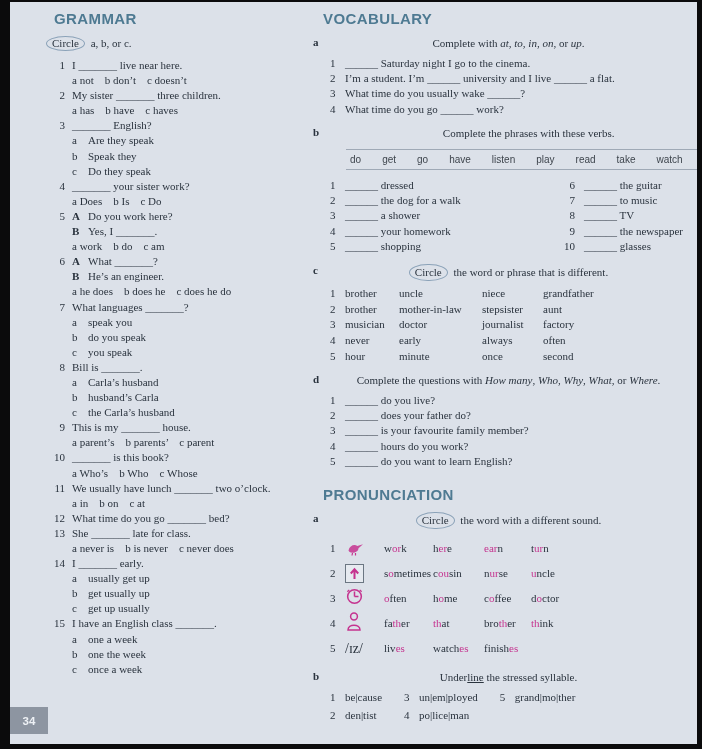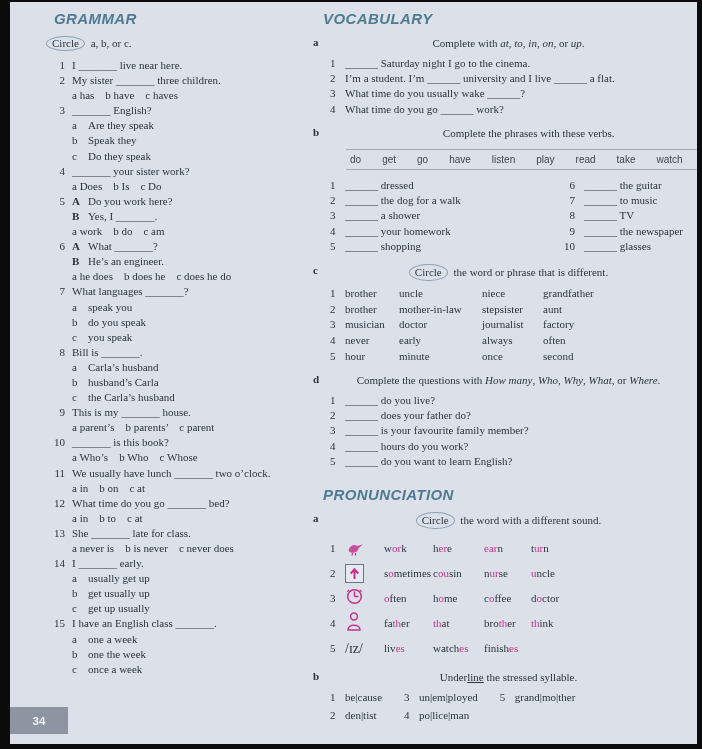"GRAMMAR" .heading { font-style: italic -> none }
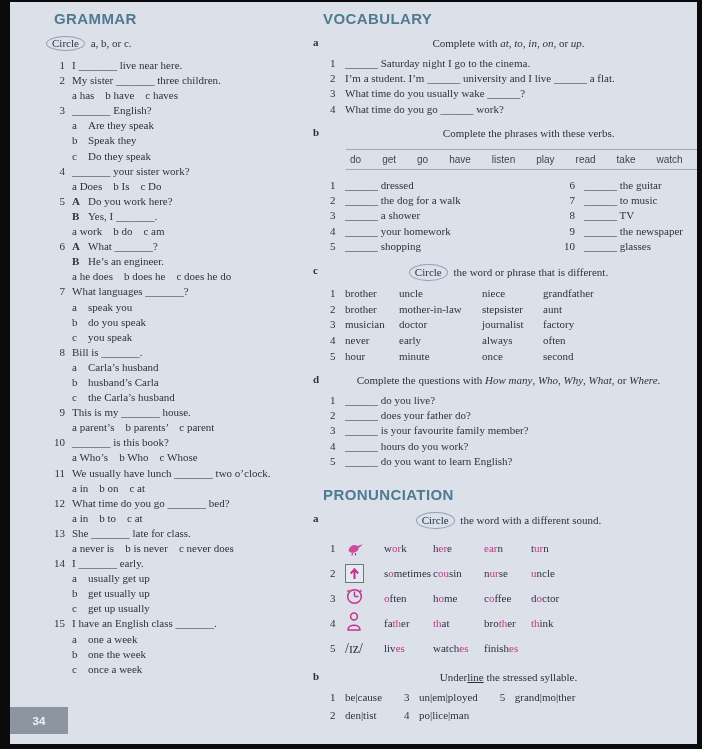"a not b don’t c" div.gline { html: none -> <div> <span></span> <span>a not b don’t c doesn’t</span> </div> }
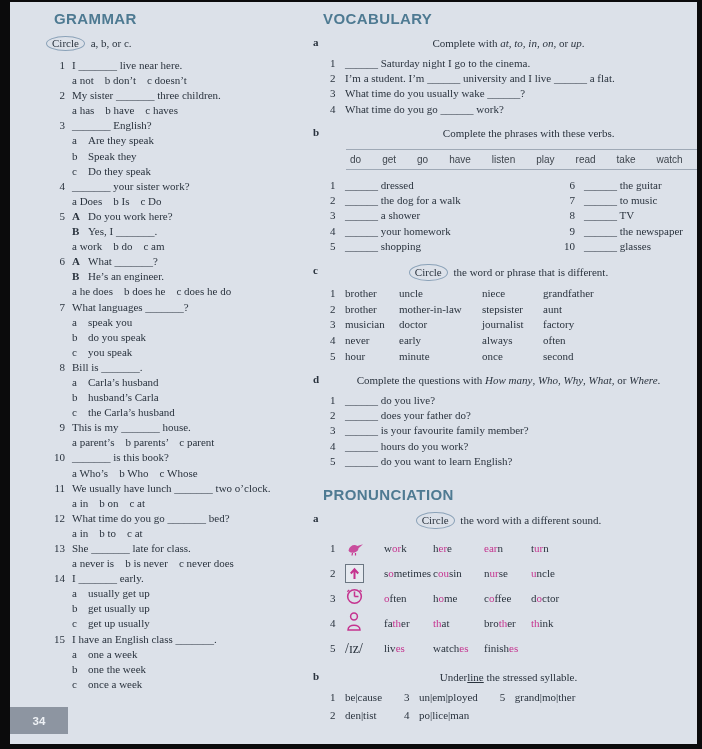"a in b to c" div.gline { html: <div> <span></span> <span>a in b to c at</span> </div> -> none }
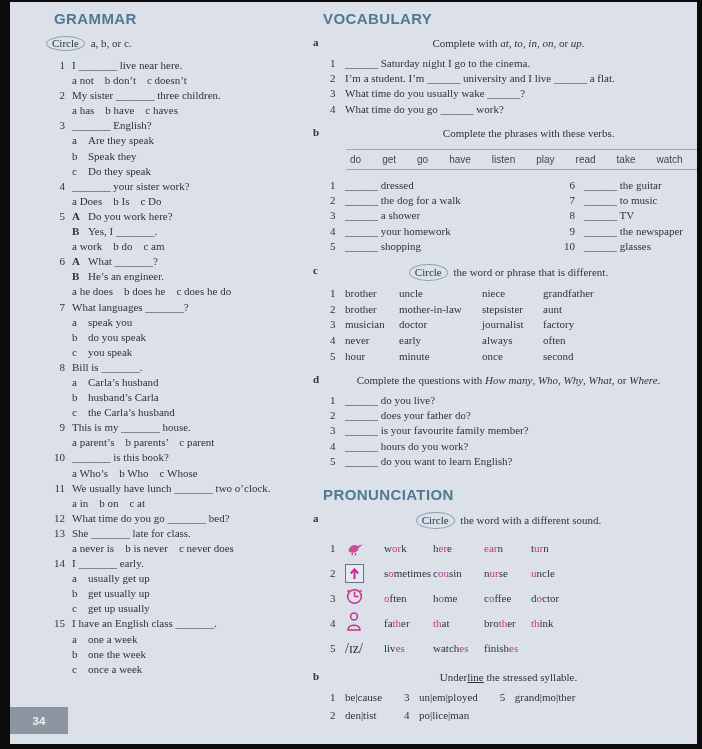"34" .badge { width: 58px -> 38px }
